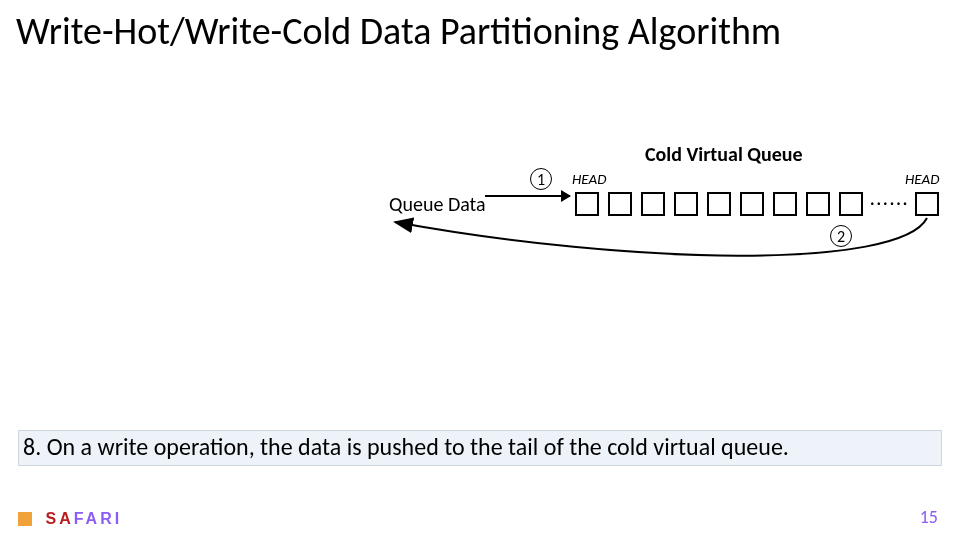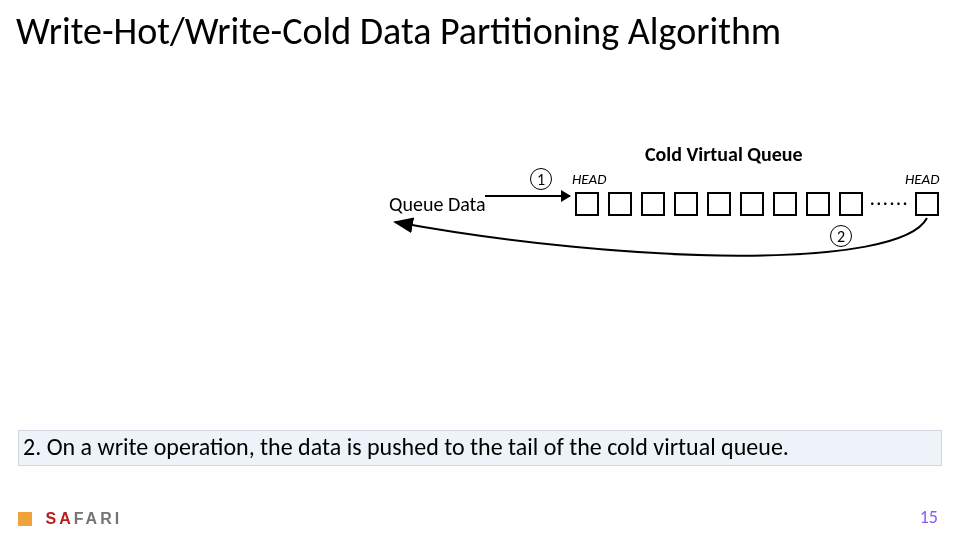"2. On a write operation," div.steptext { text: 2 -> 8 }
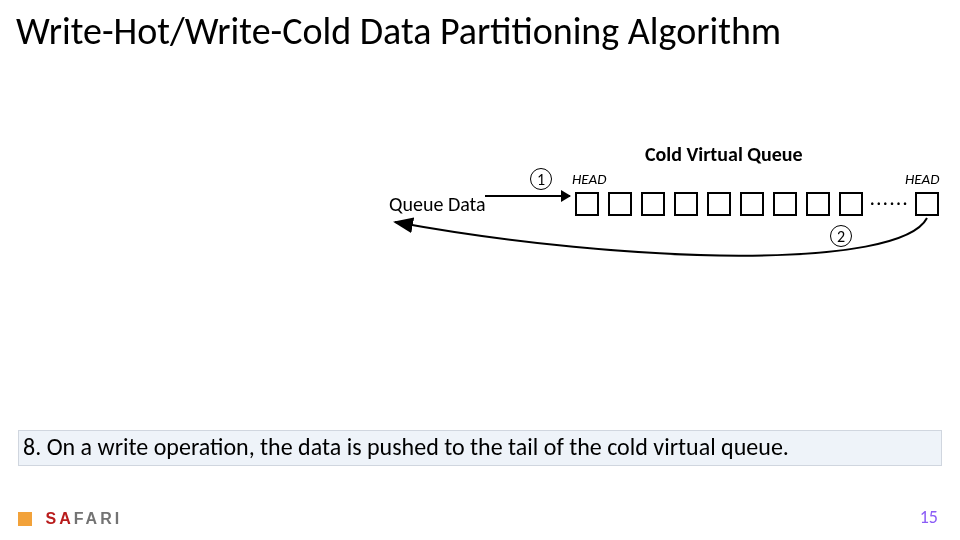"FARI" .logo .b { color: #737373 -> #8b5cf6 }
